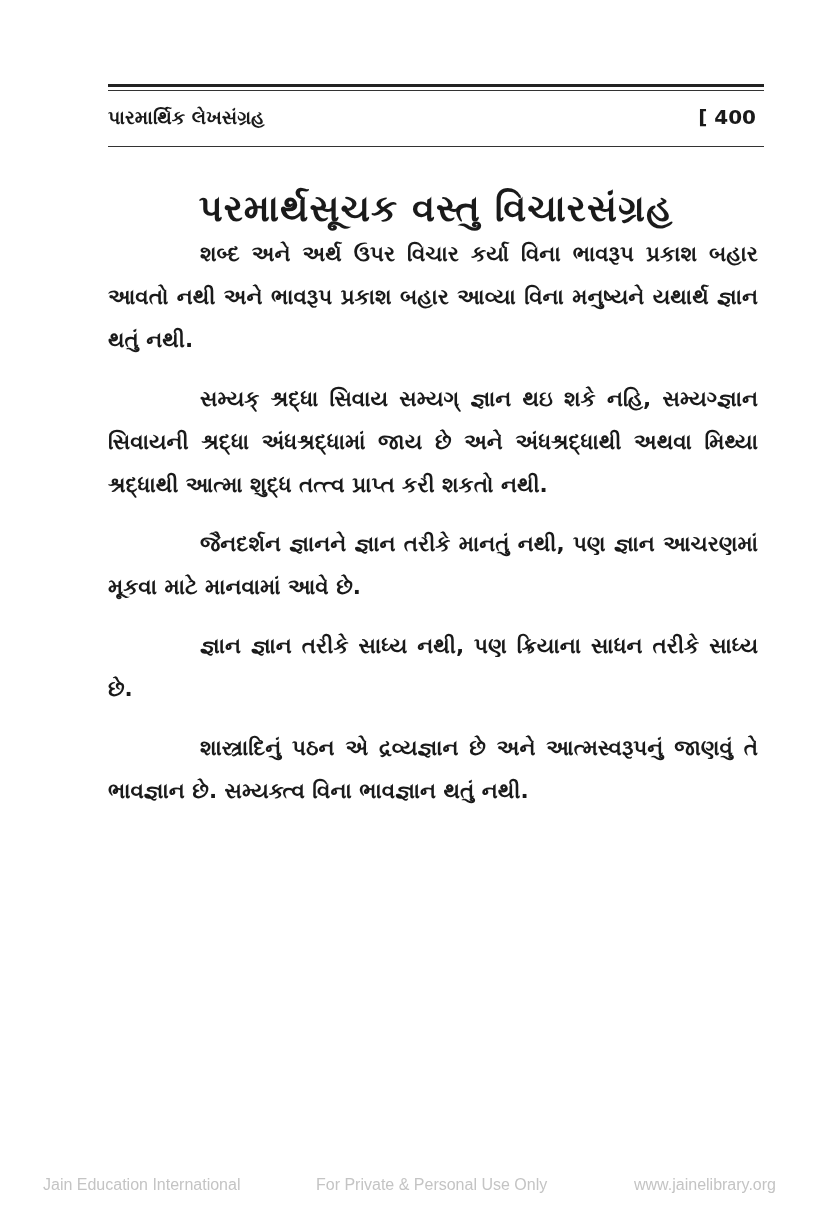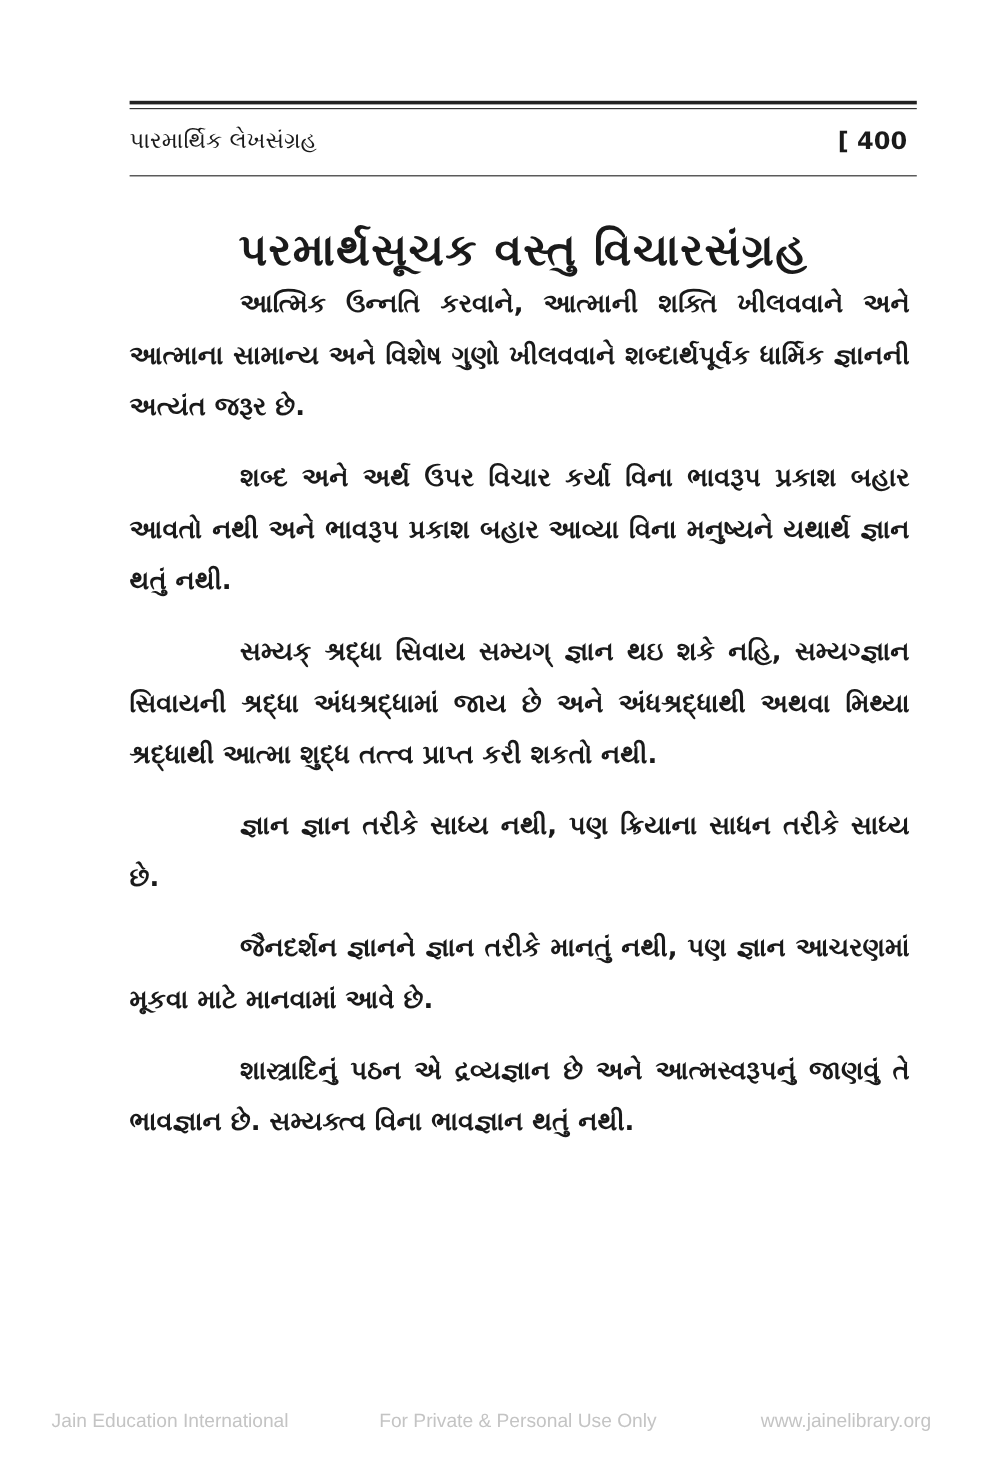"પારમાર્થિક લેખસંગ્રહ" .running-title { font-weight: normal -> bold }
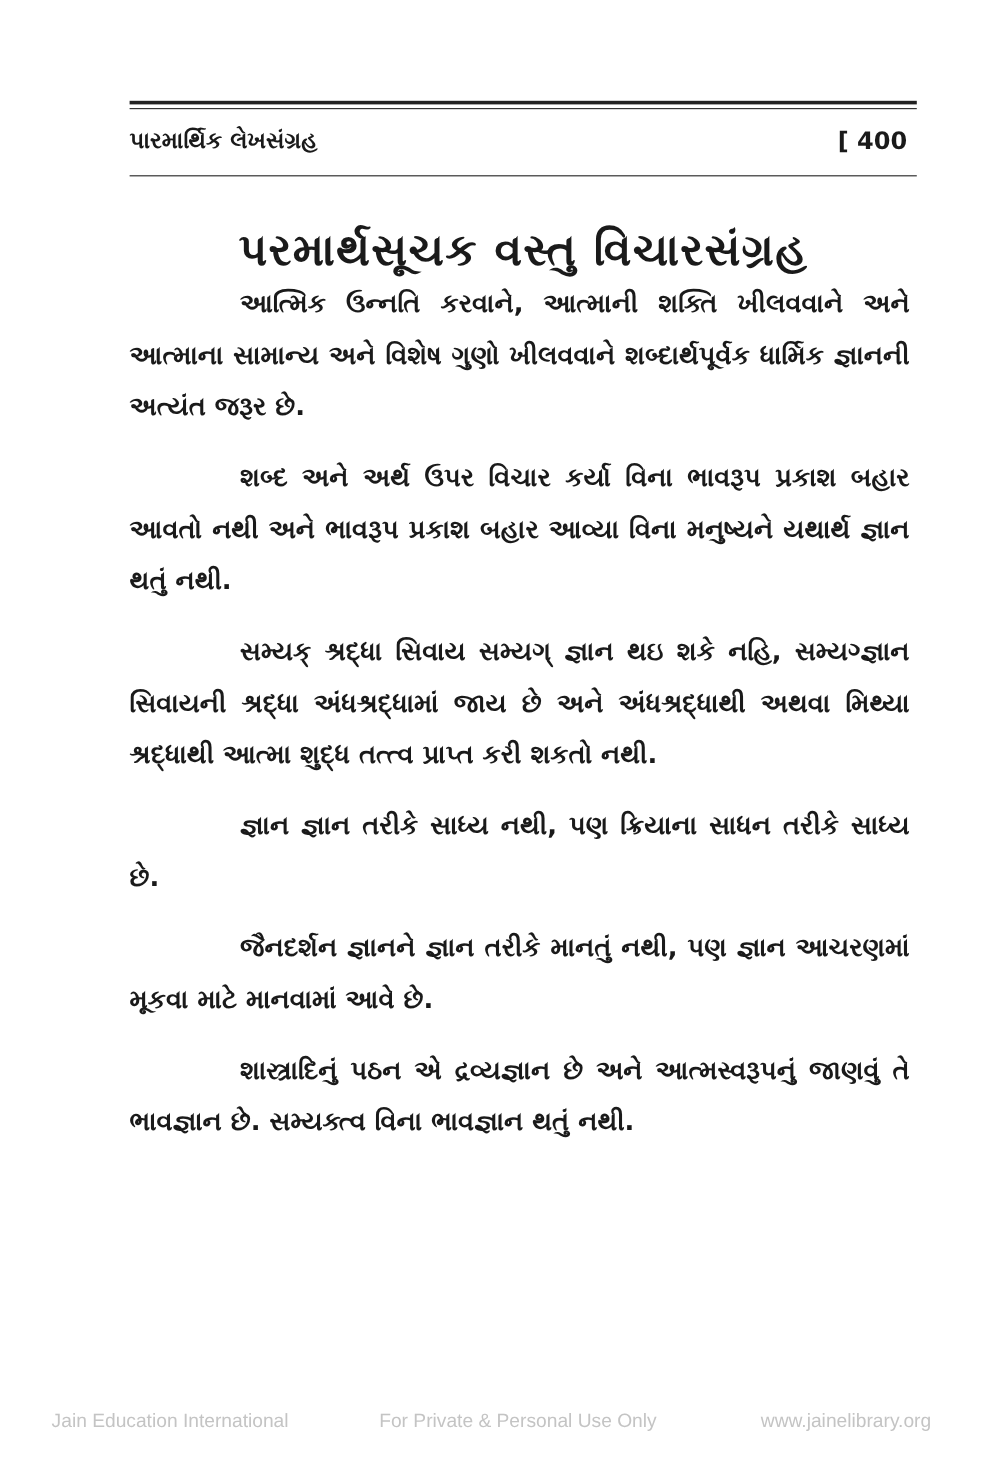"આત્મિક ઉન્નતિ કરવાને, આત્માની શક્તિ" p.para { html: <p>આત્મિક ઉન્નતિ કરવાને, આત્માની શક્તિ ખીલવવાને અને આત્માના સામાન્ય અને વિશેષ ગુણો ખીલવવાને શબ્દાર્થપૂર્વક ધાર્મિક જ્ઞાનની અત્યંત જરૂર છે.</p> -> none }
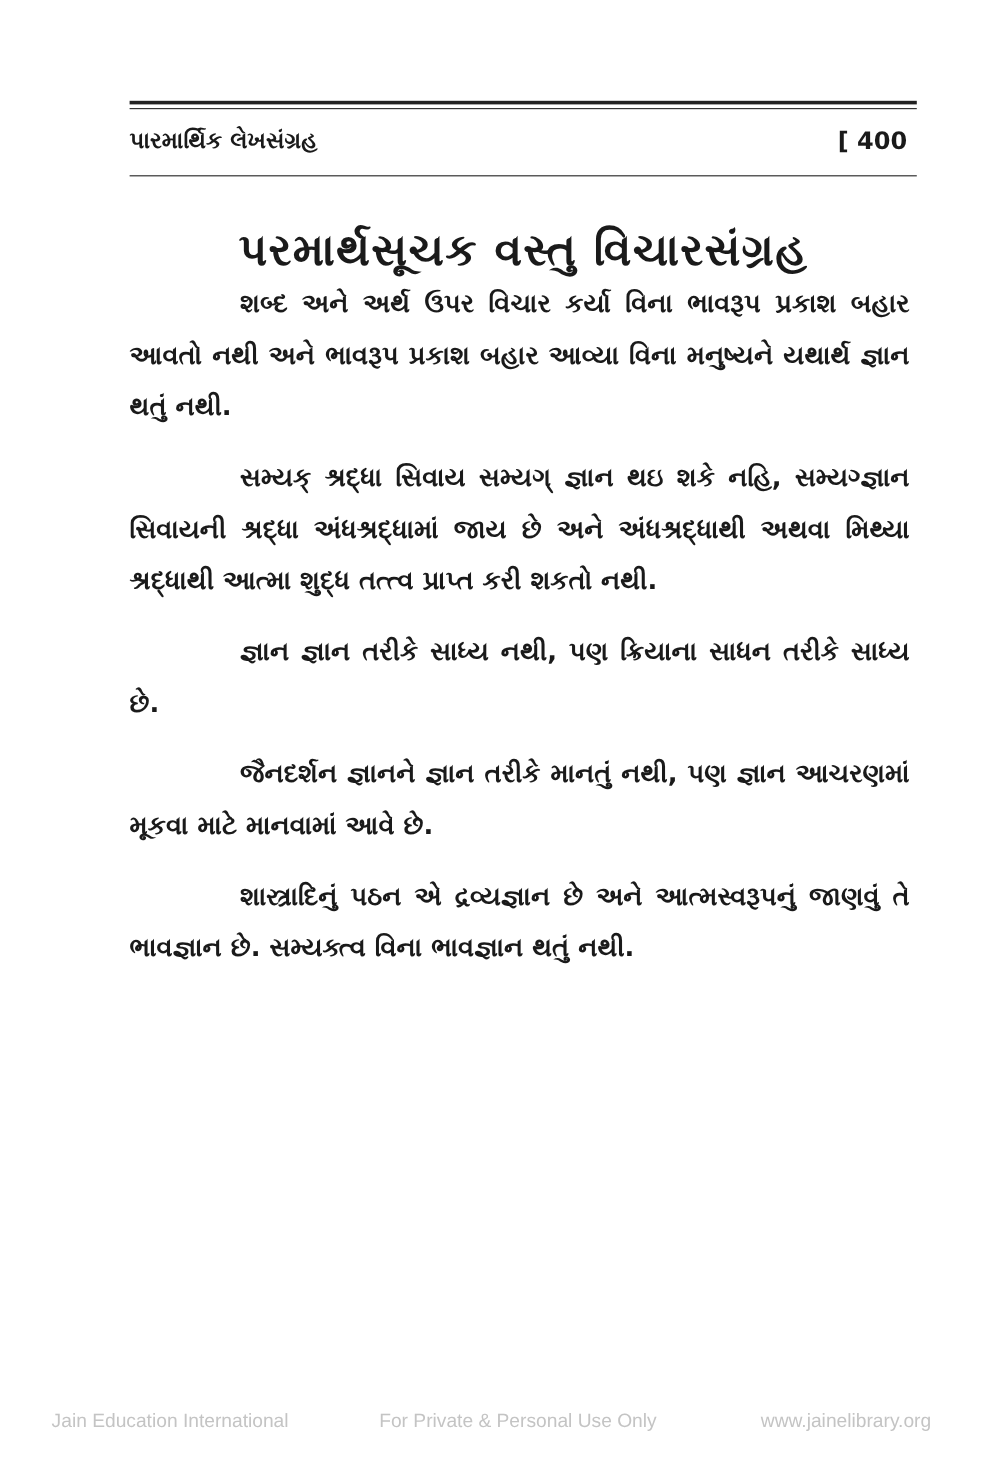"જ્ઞાન જ્ઞાન તરીકે સાધ્ય નથી," p.para { order: before "જૈનદર્શન જ્ઞાનને જ્ઞાન તરીકે માનતું" -> after "જૈનદર્શન જ્ઞાનને જ્ઞાન તરીકે માનતું" }
